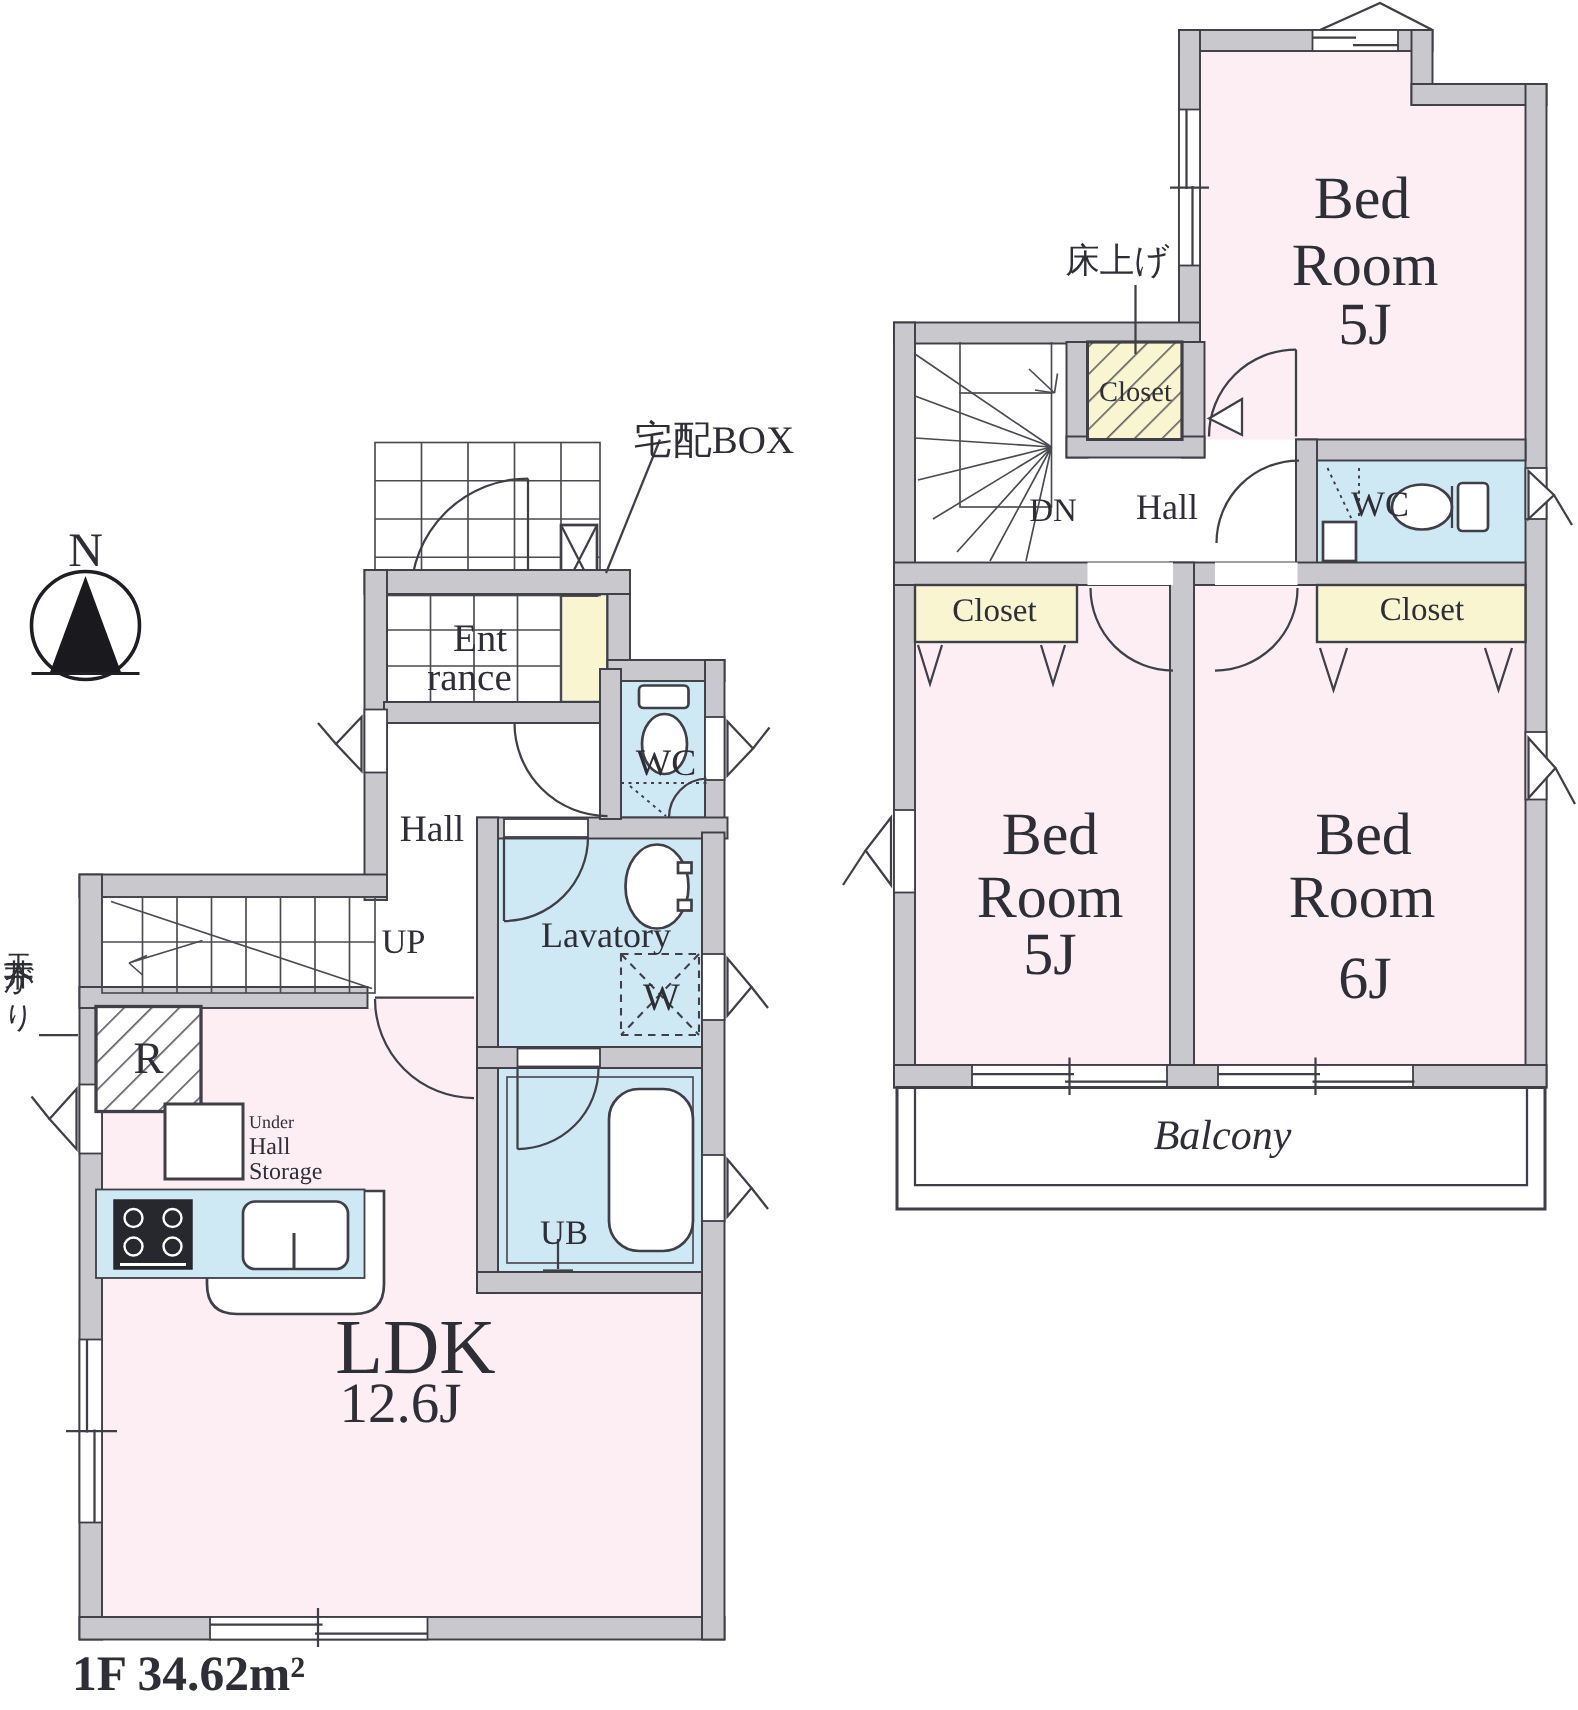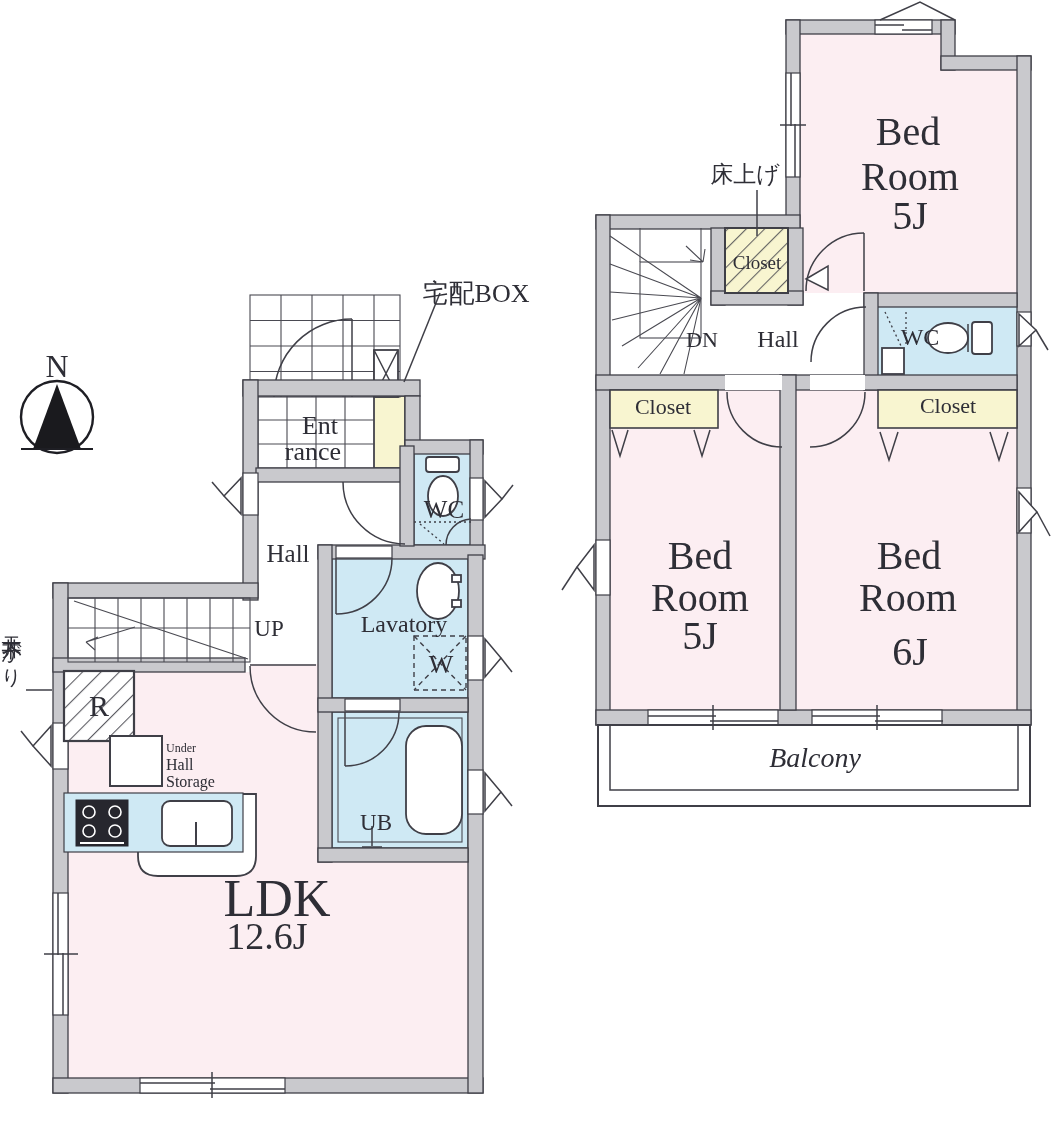"1F 34.62m²" div.lbl { html: none -> <div>1F 34.62m²</div> }
